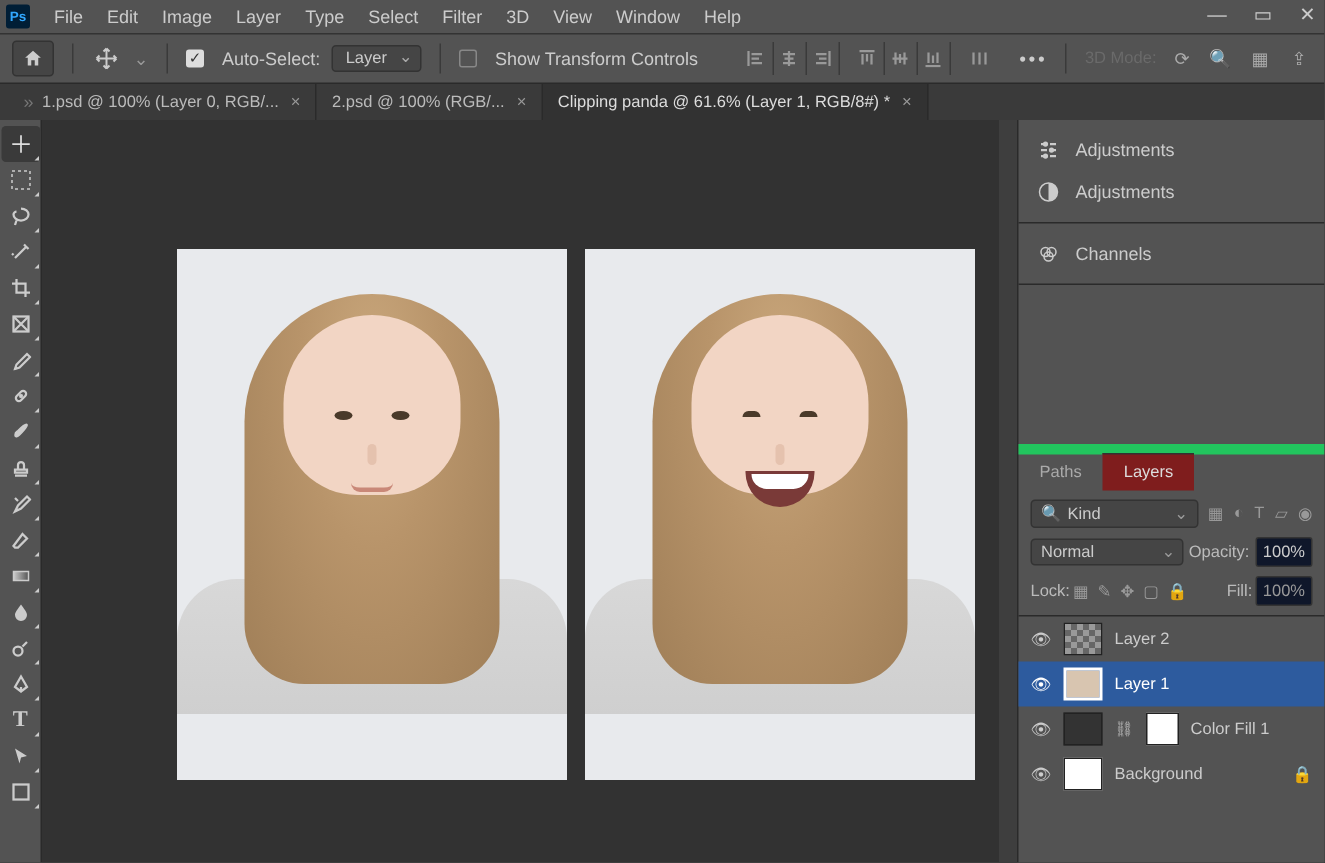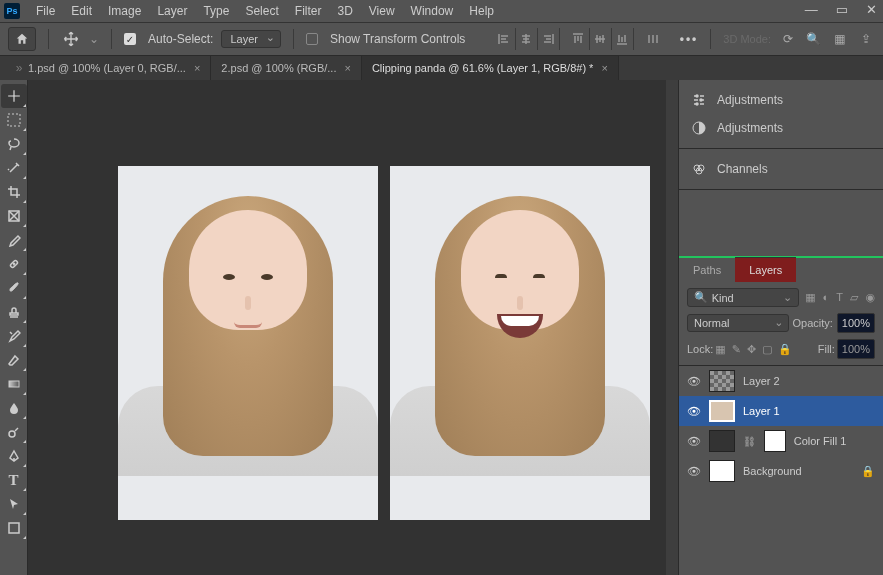"Paths" .panel-tabs { border-top: 2px solid #22c55e -> 7px solid #22c55e; margin-top: none -> 40px }
